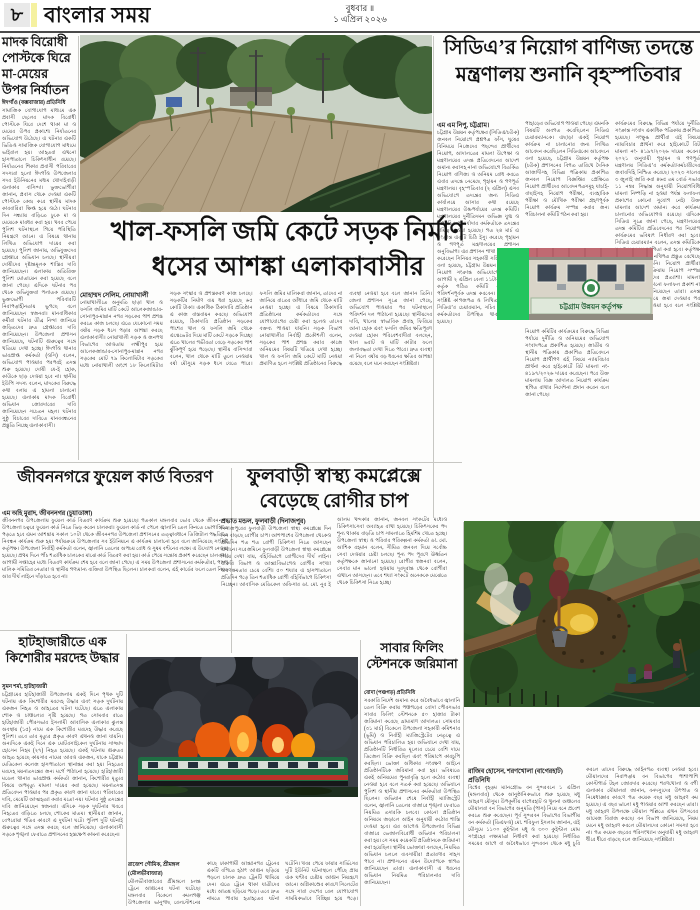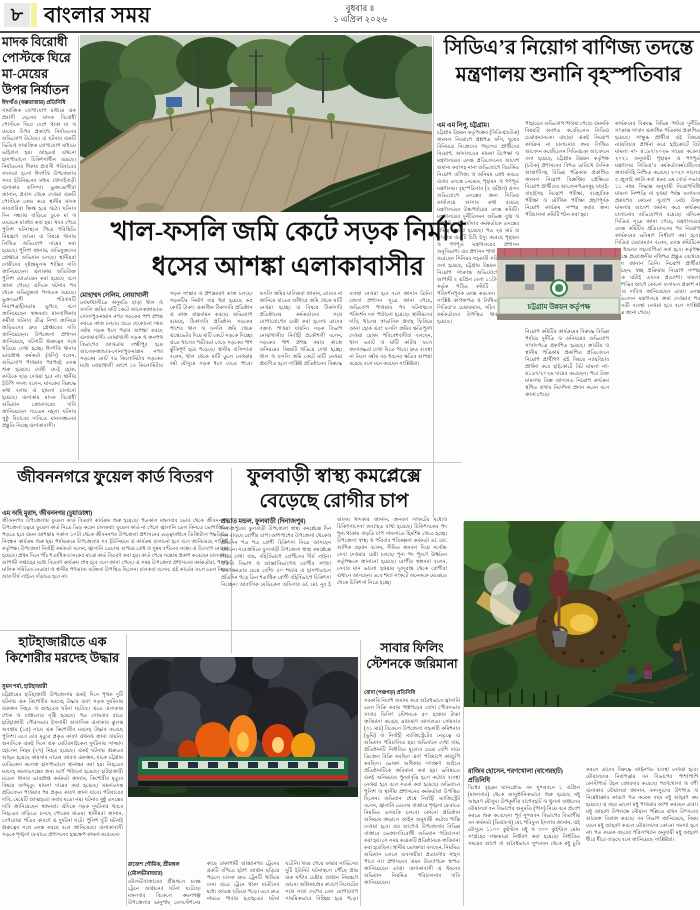"চট্টগ্রাম উন্নয়ন কর্তৃপক্ষ" div.abs { padding-left: none -> 32px }
